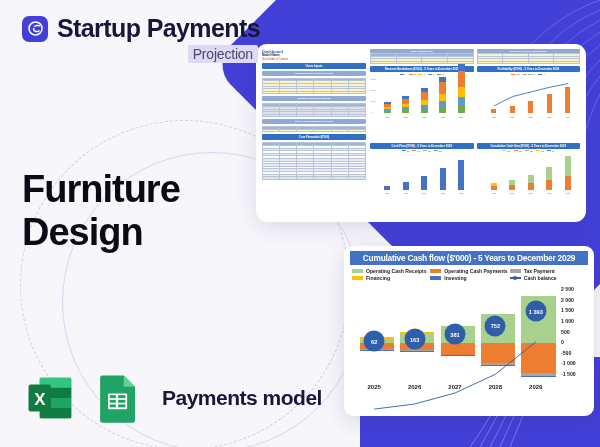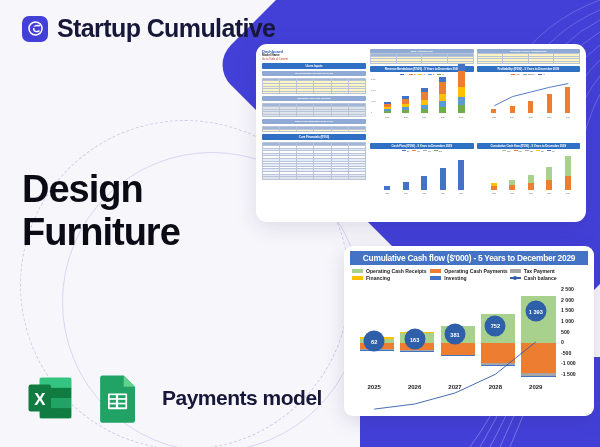"Startup Cumulative" div.brand-title { text: Cumulative -> Payments }
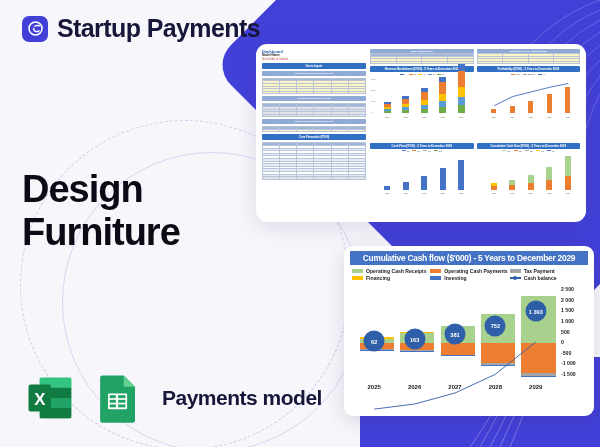"Projection" div.brand-sub-row { html: none -> <div> <span>Projection</span> </div> }
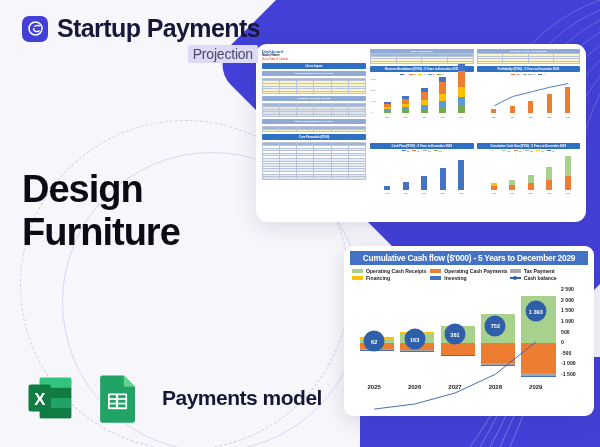"Design" div { order: before "Furniture" -> after "Furniture" }
